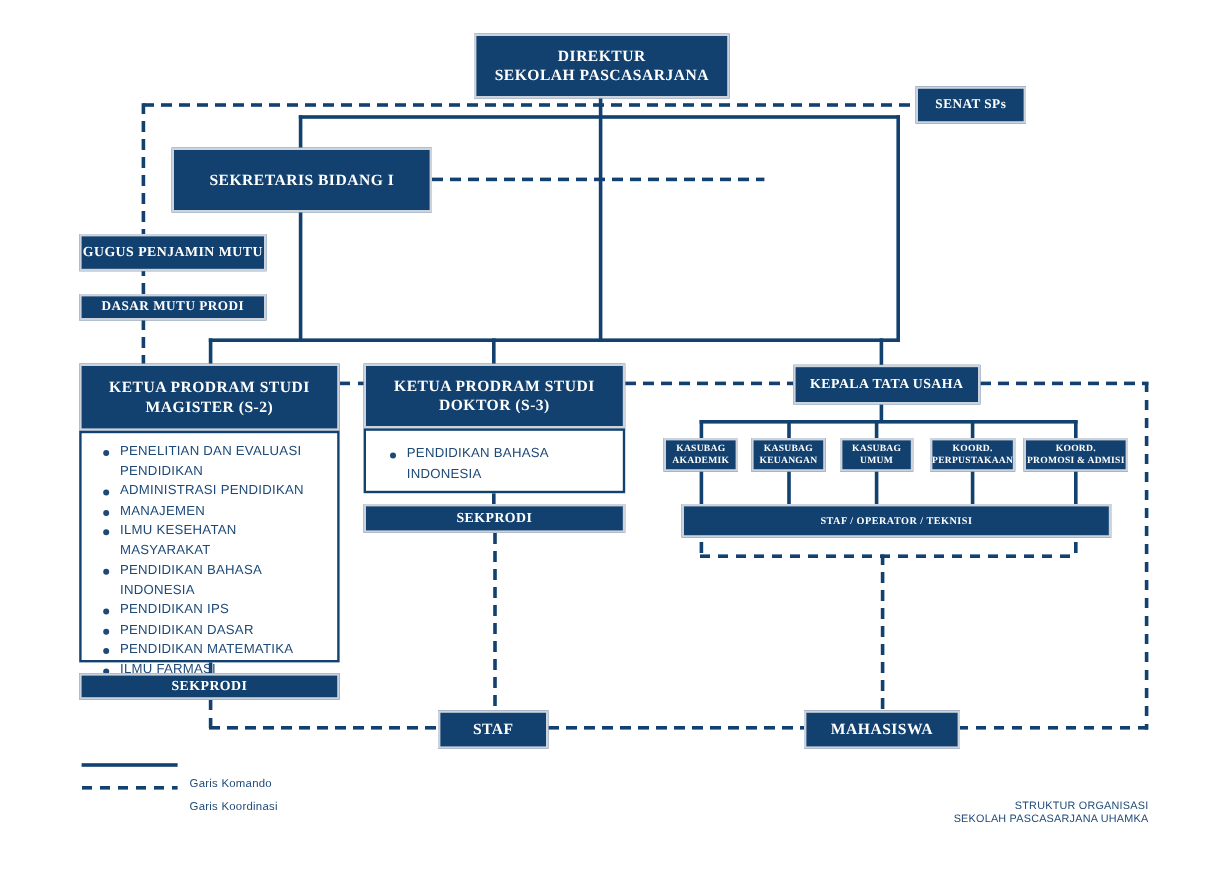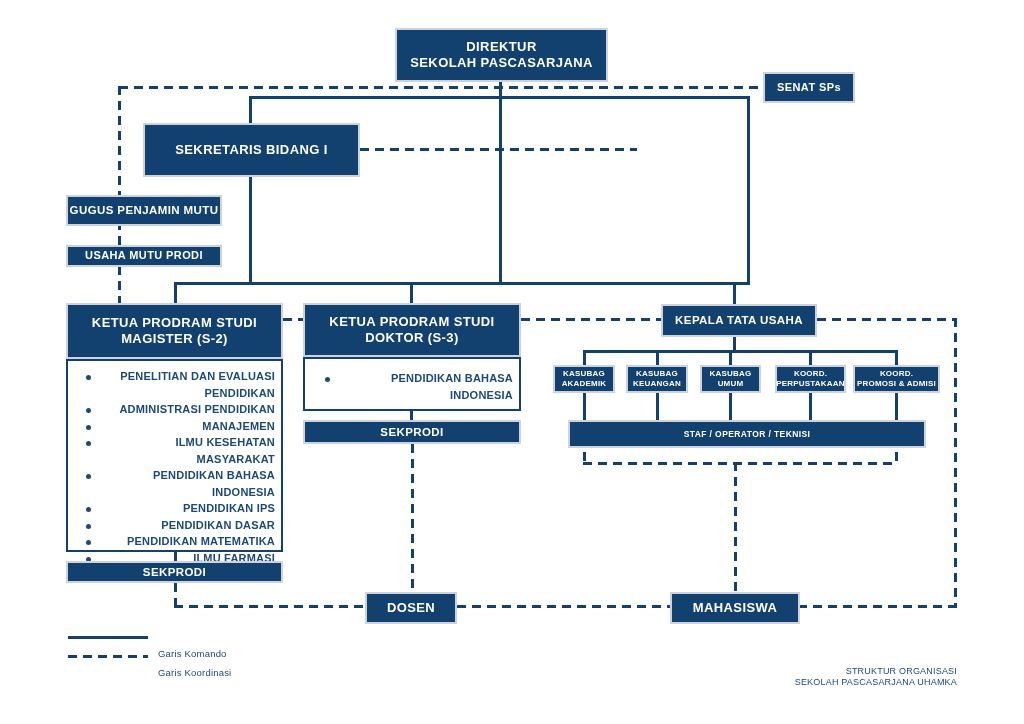"DIREKTUR" .nbox { font-family: none -> Liberation Serif, serif }
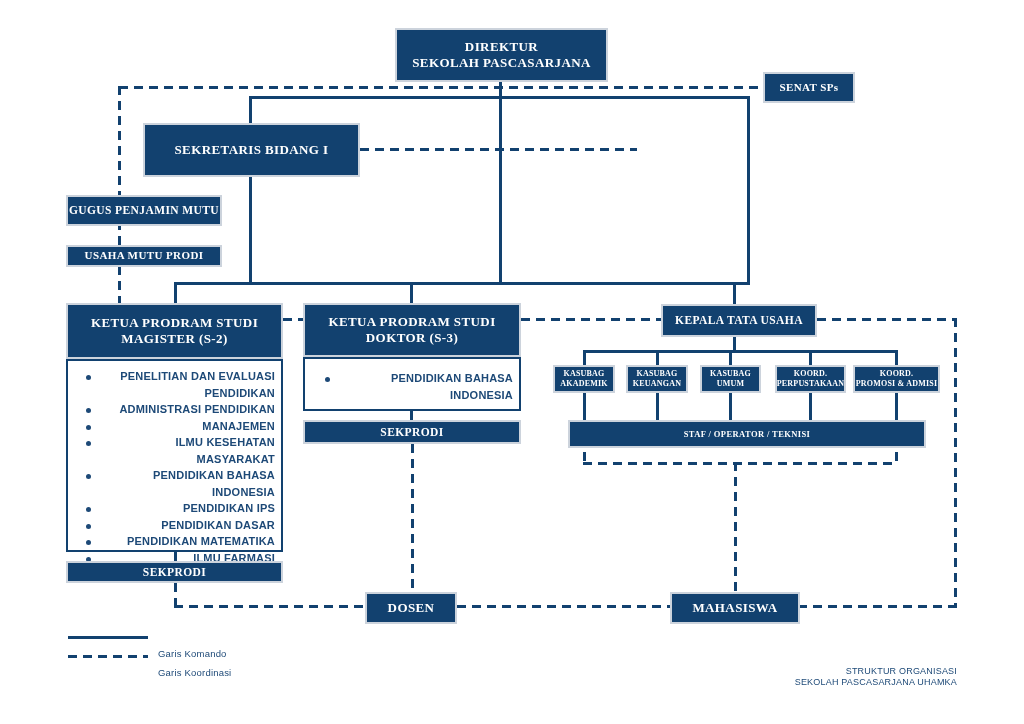"USAHA MUTU PRODI" div.nbox { text: USAHA -> DASAR }
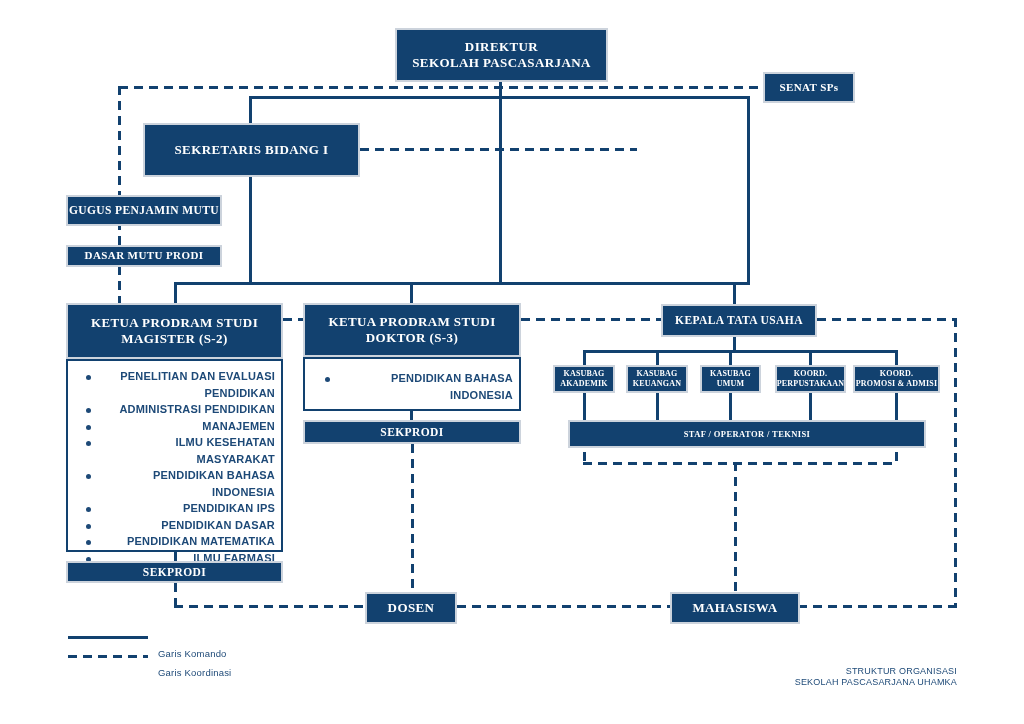"PENELITIAN DAN EVALUASI PENDIDIKAN" ul.prog { font-weight: bold -> normal; text-align: right -> none }
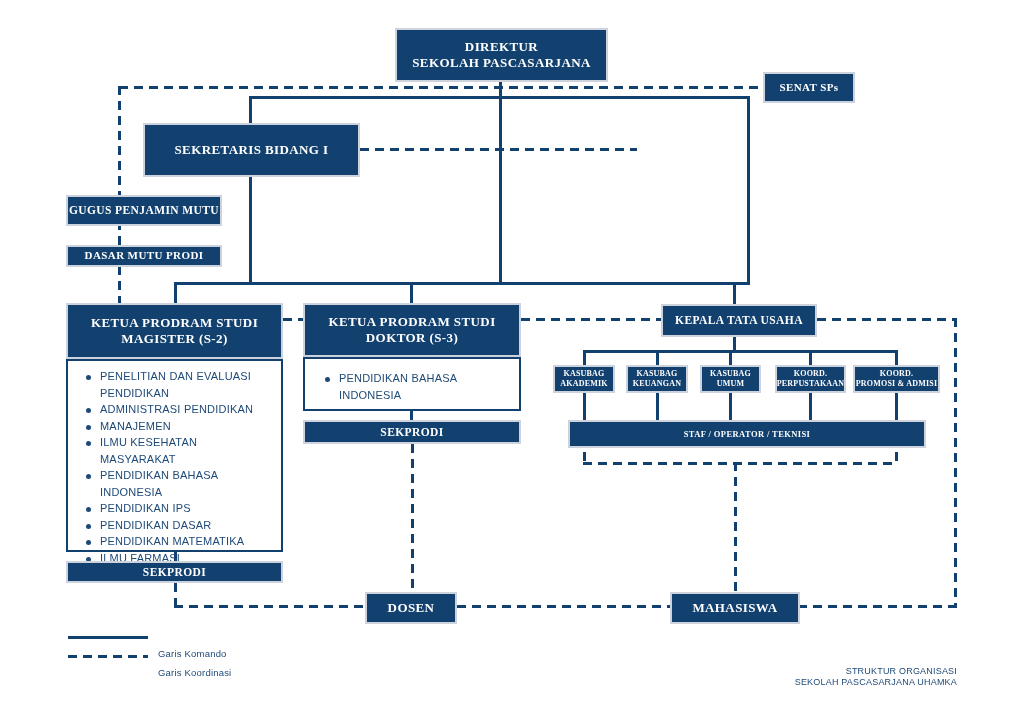"DOSEN" div.nbox { text: DOSEN -> STAF }
